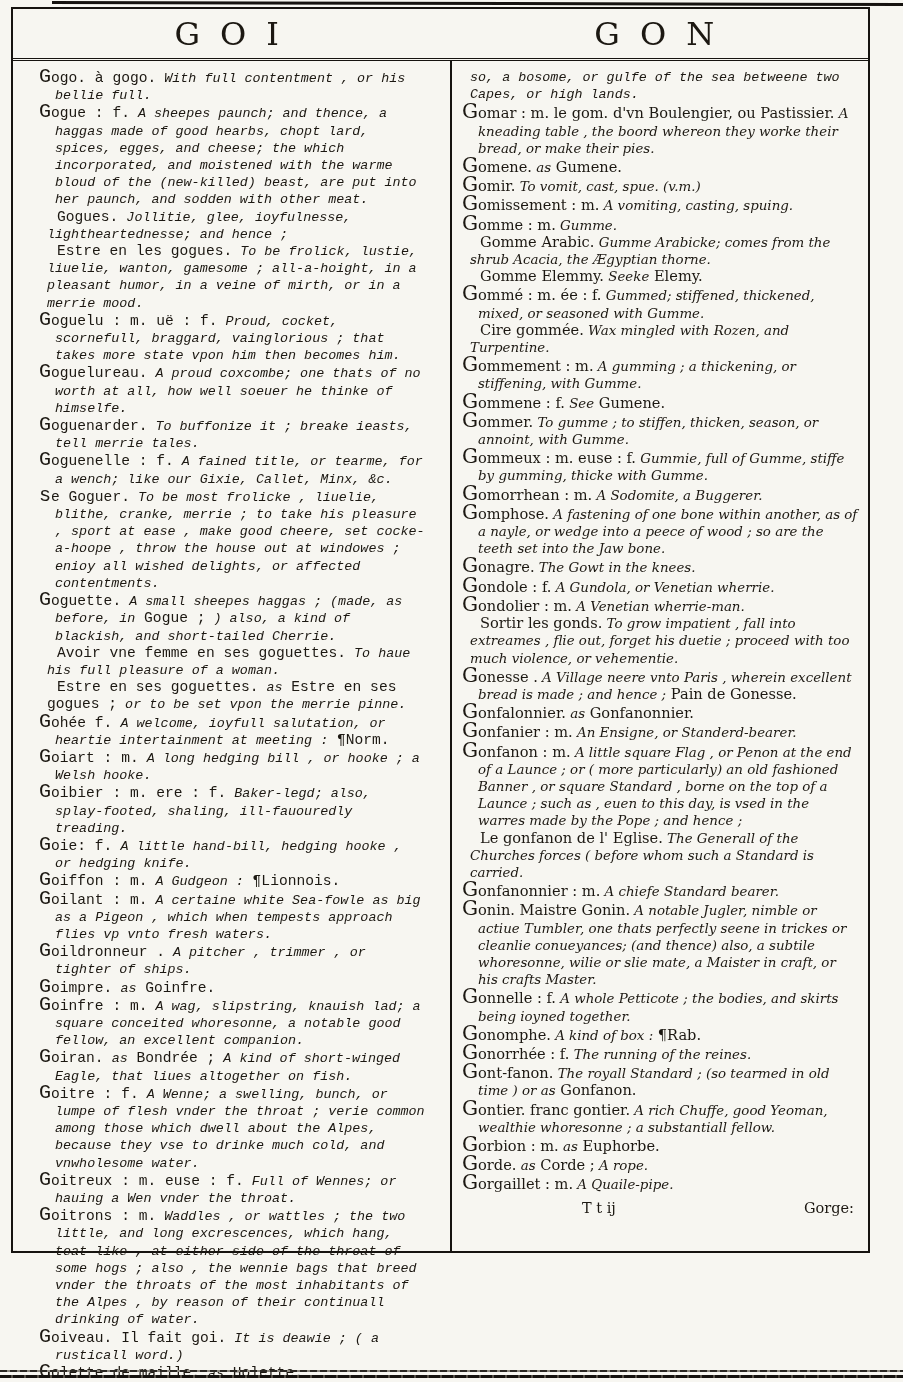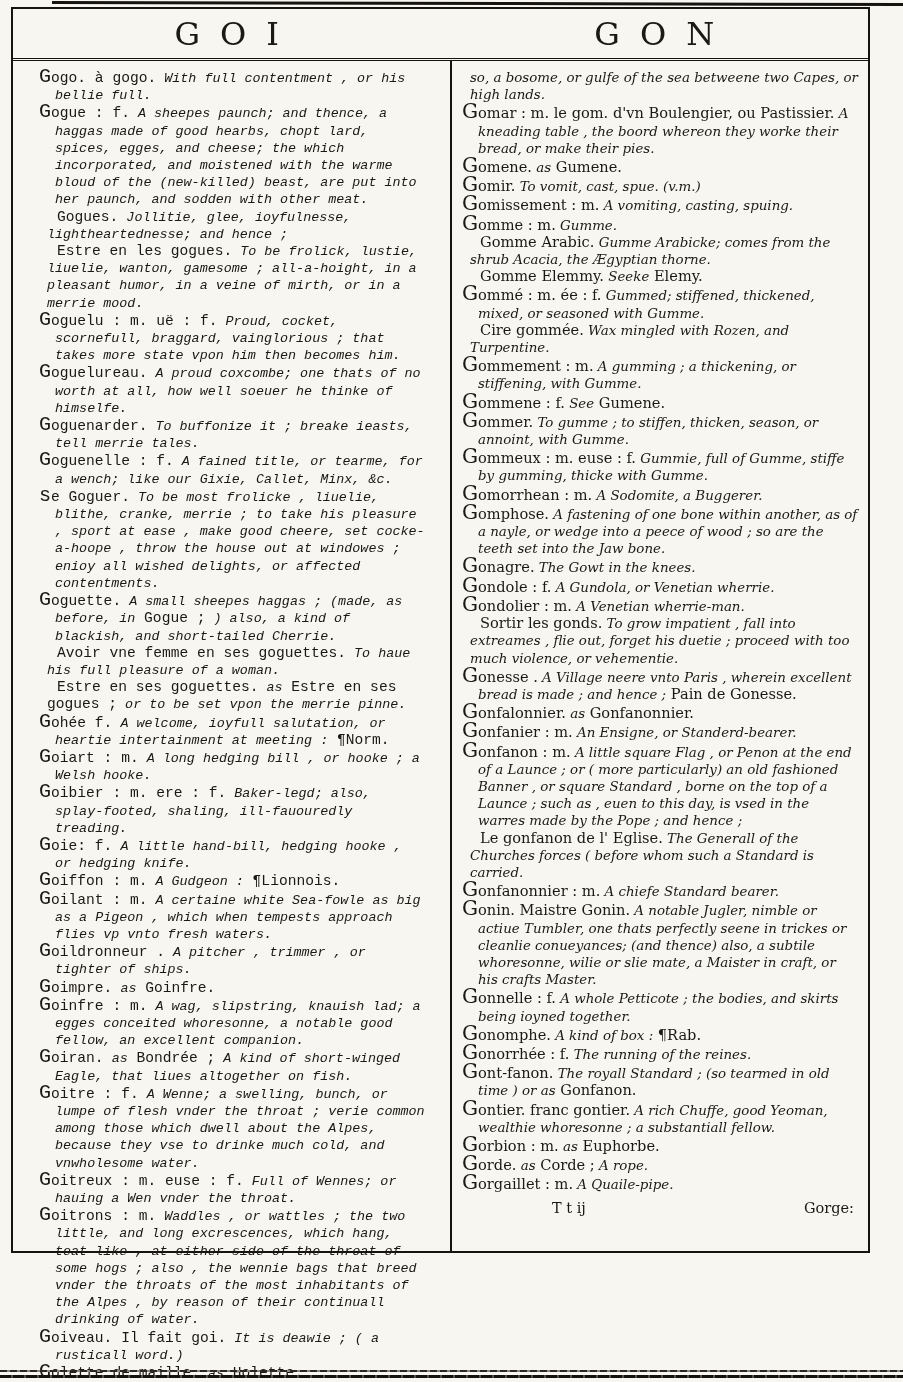"so, a bosome, or gulfe" .entry.cont { font-family: none -> Liberation Mono, monospace }
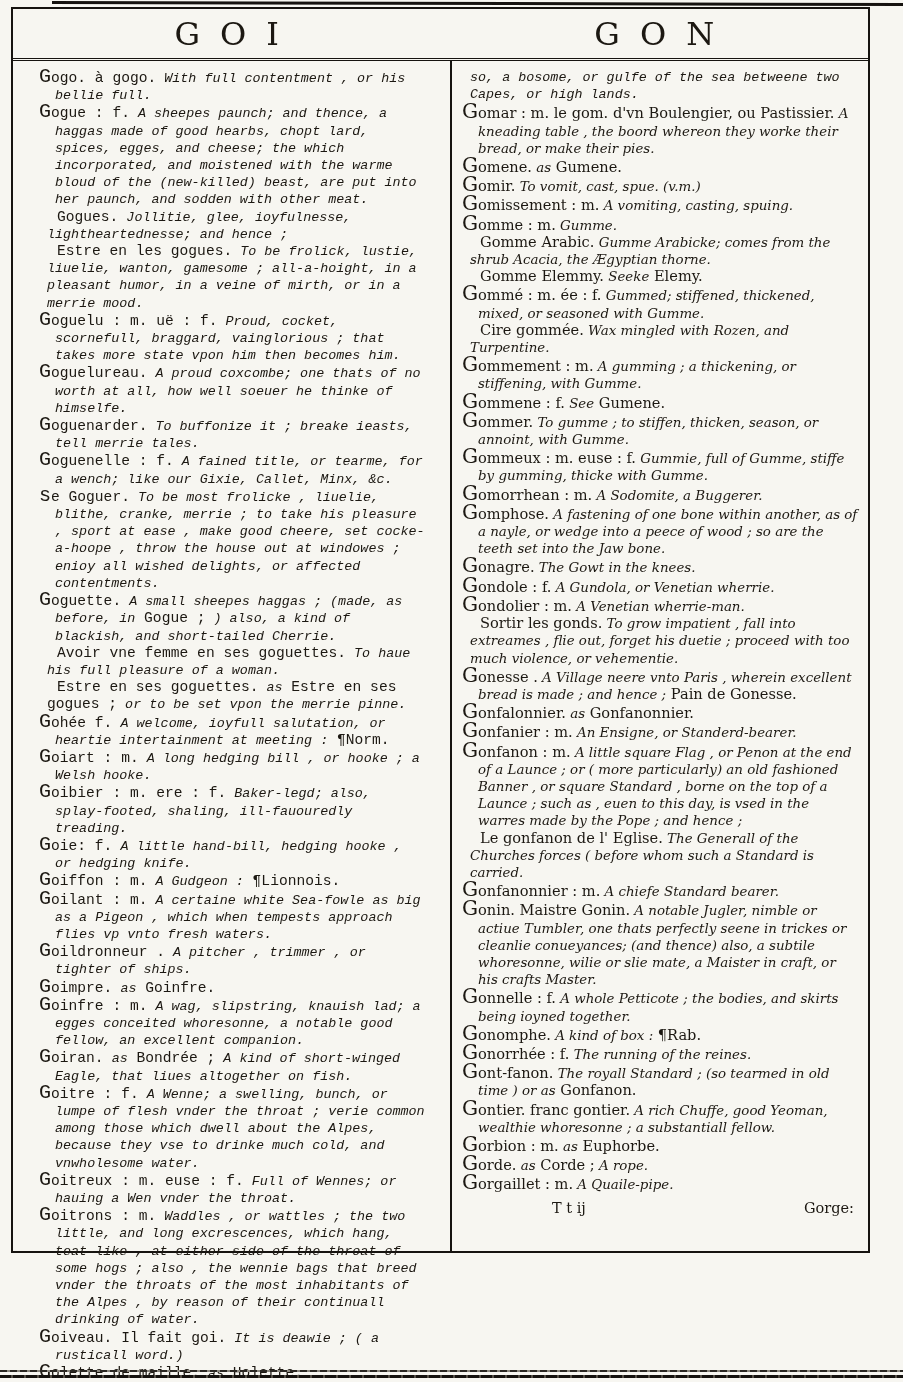"A wag, slipstring, knauish lad;" span.def { text: egges -> square }
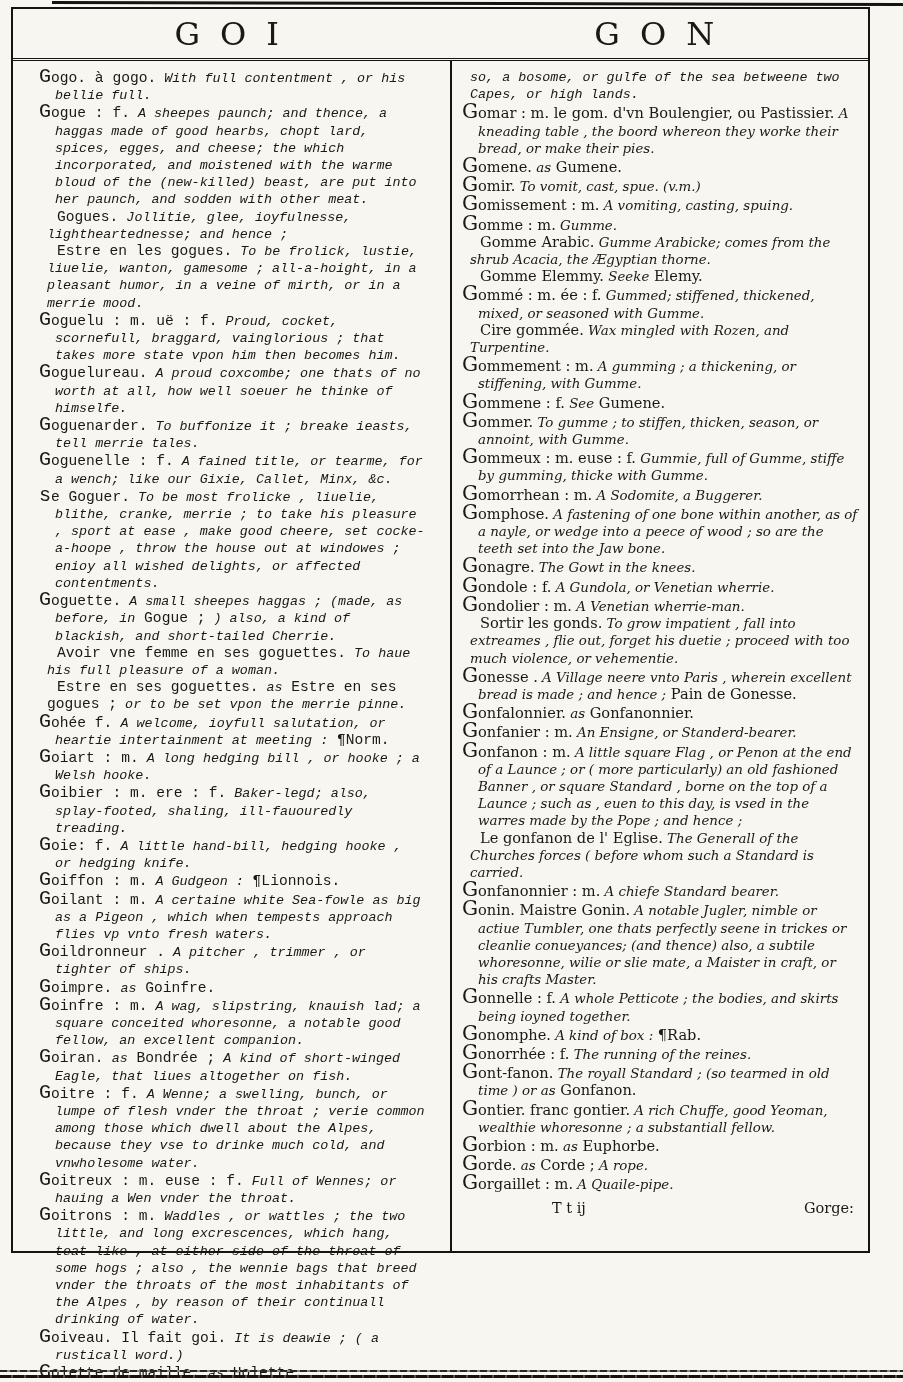"T t ij" .sig { margin-left: 90px -> 120px }
